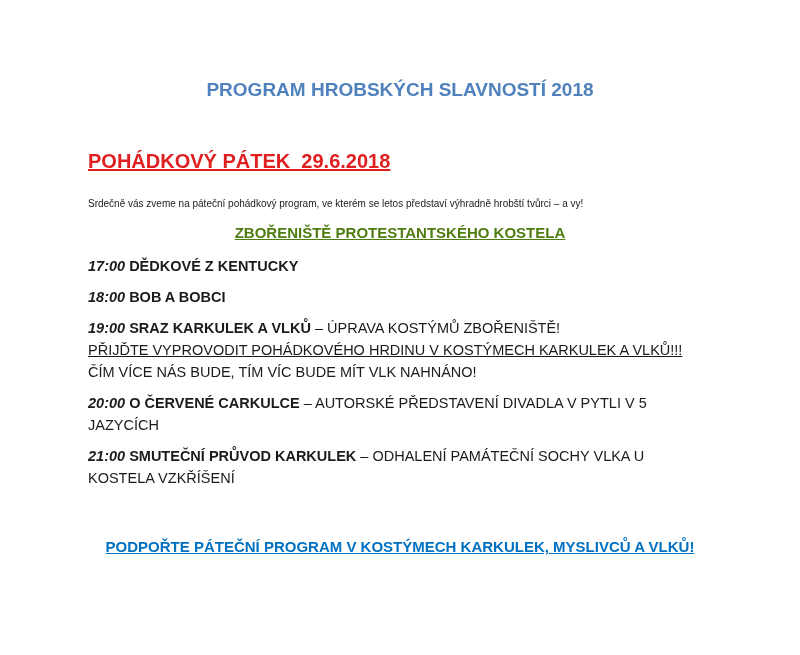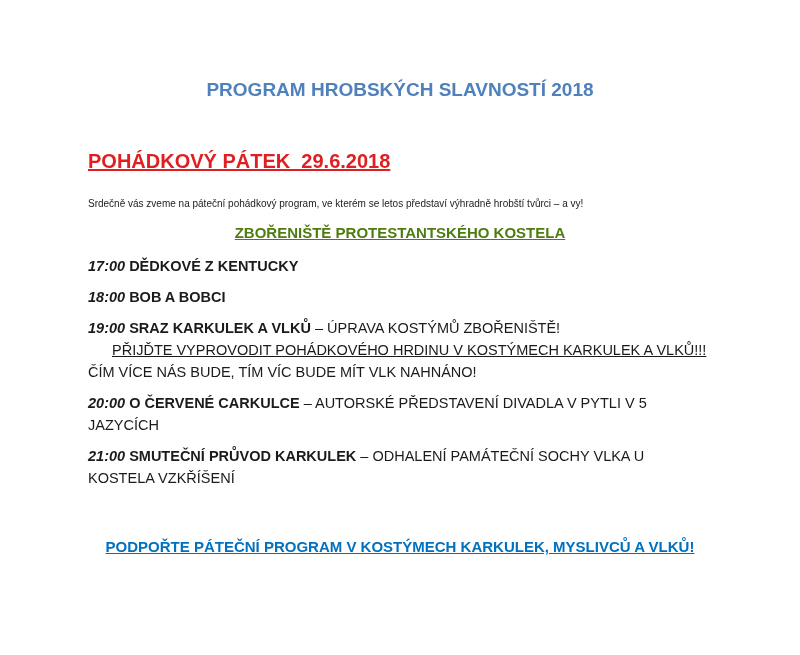"PŘIJĎTE VYPROVODIT POHÁDKOVÉHO HRDINU V" .underlined { margin-left: 24px -> none }
